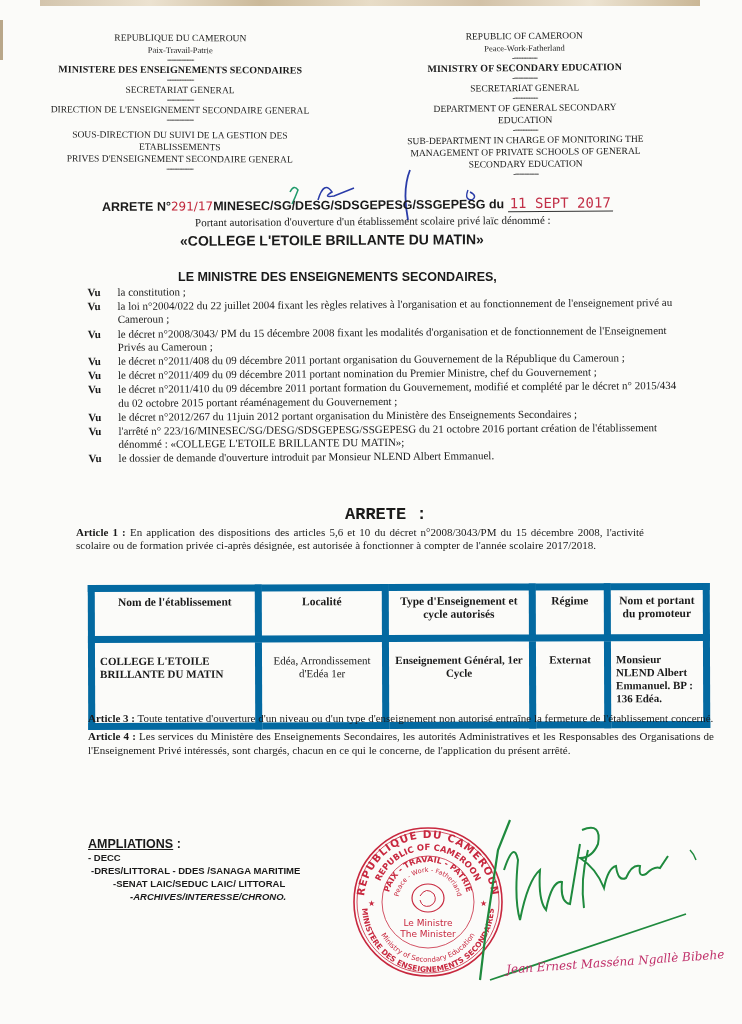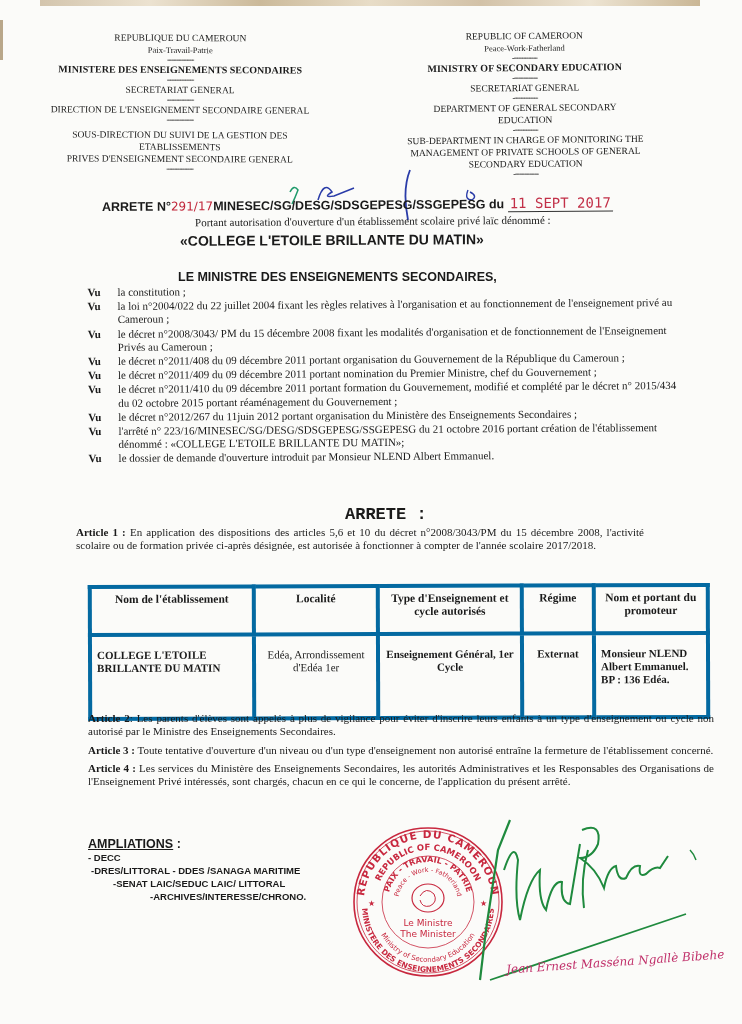"Nom de l'établissement" table.etab th, table.etab td { border: 4px solid #0369a1 -> 7px solid #0369a1 }
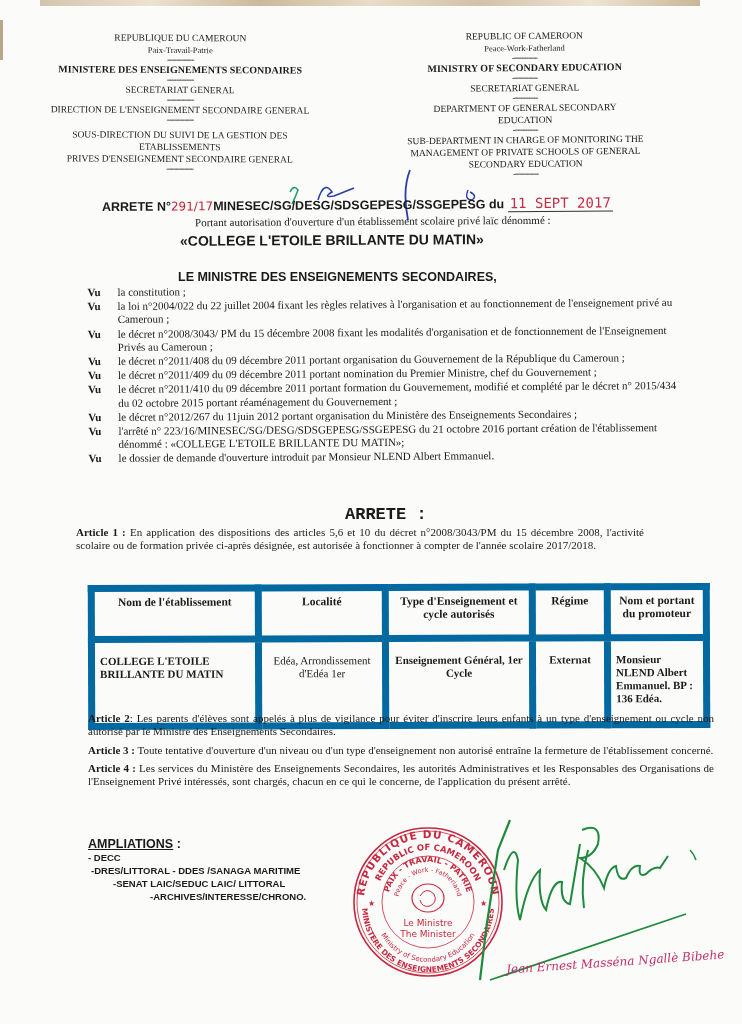"Article 2: Les parents d'élèves" p { html: <p><b>Article 2</b><span>: Les parents d'élèves sont appelés à plus de vigilance pour éviter d'inscrire leurs enfants à un type d'enseignement ou cycle non autorisé par le Ministre des Enseignements Secondaires.</span></p> -> none }
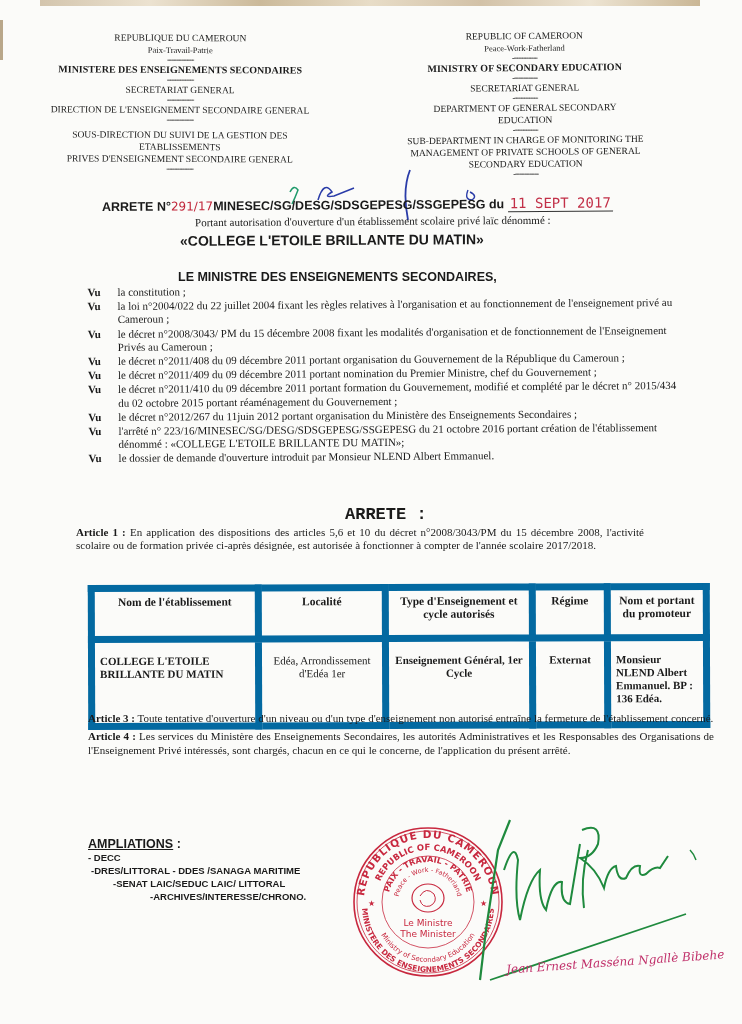"-ARCHIVES/INTERESSE/CHRONO." .ampl .l4 { font-style: none -> italic; margin-left: 62px -> 42px }
